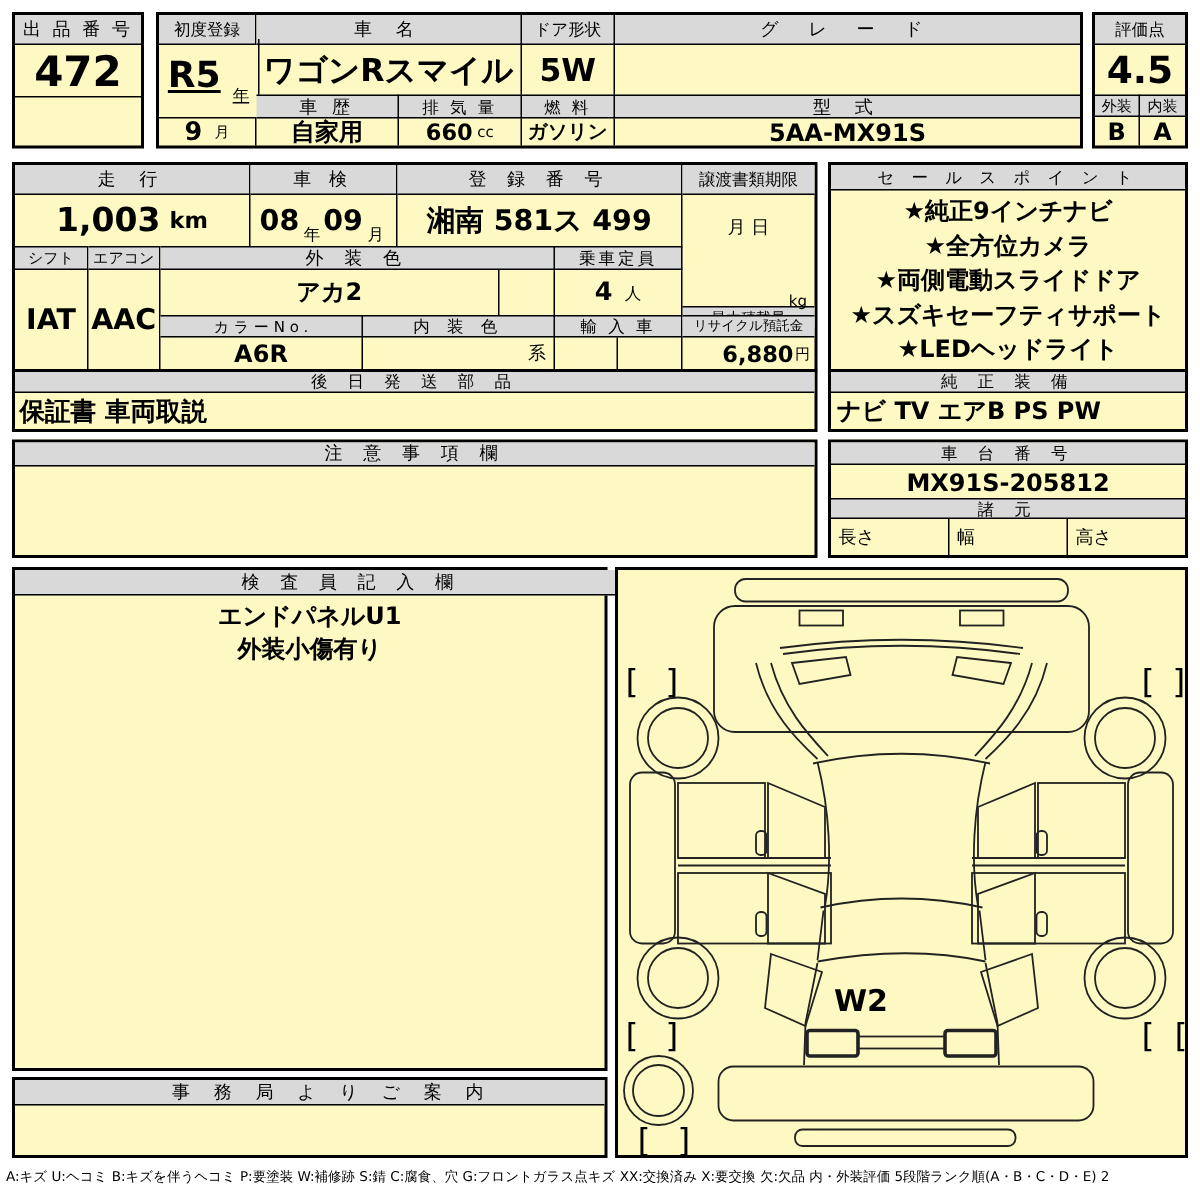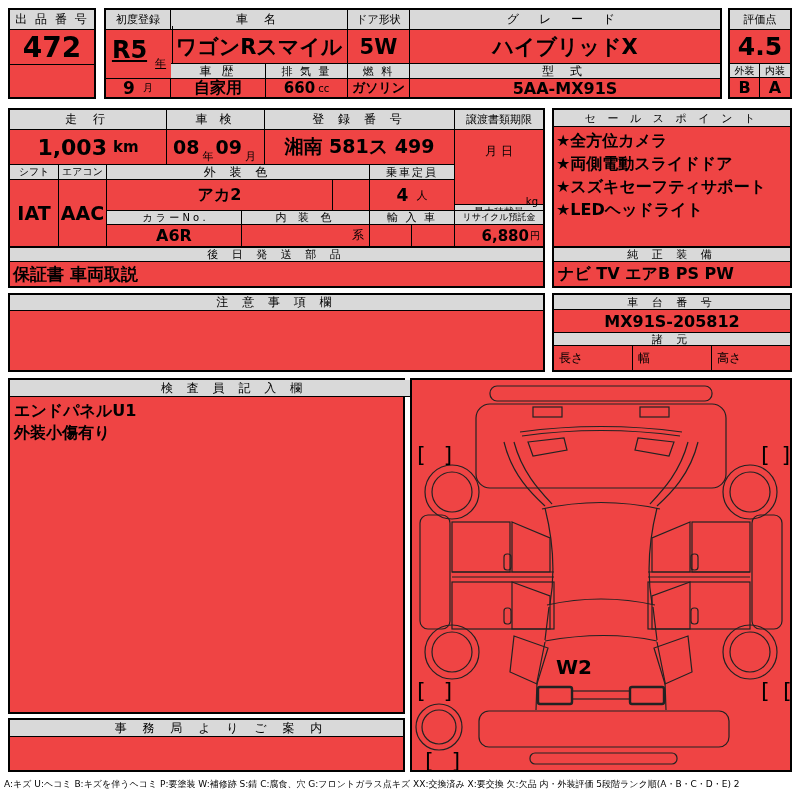"出 品 番 号" .blk { background: #ef4444 -> #fef9c3; text-align: none -> center }
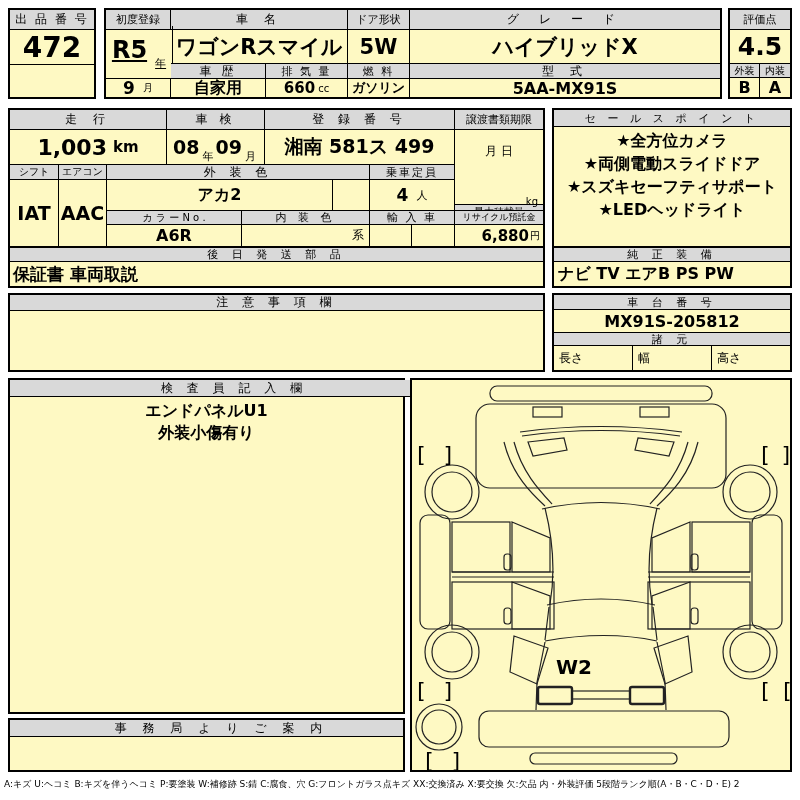"ハイブリッドX" div.cell { html: <div>ハイブリッドX</div> -> none }
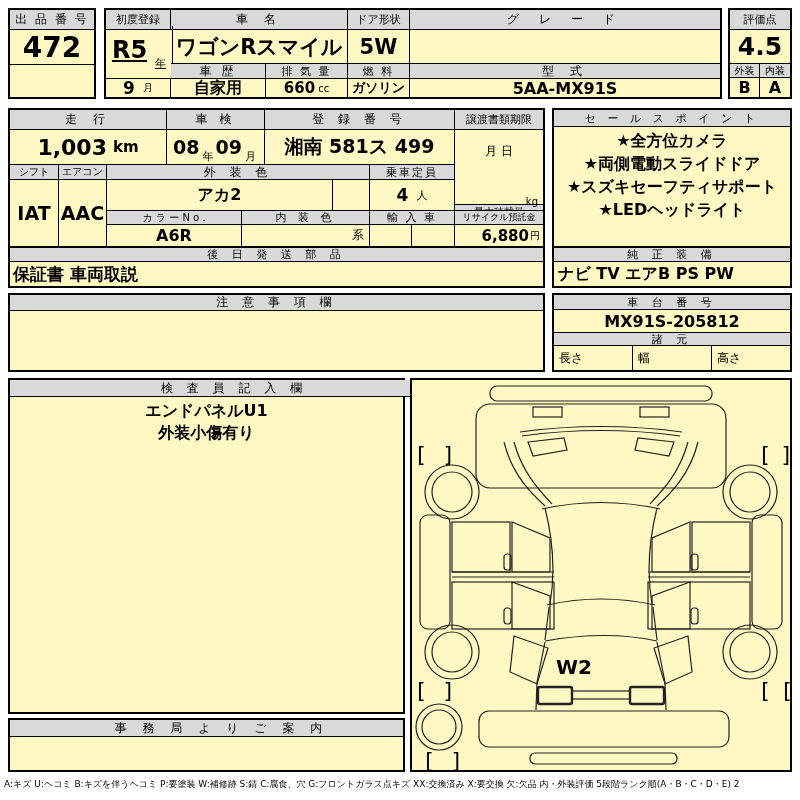"★純正9インチナビ" div { html: none -> <div>★純正9インチナビ</div> }
